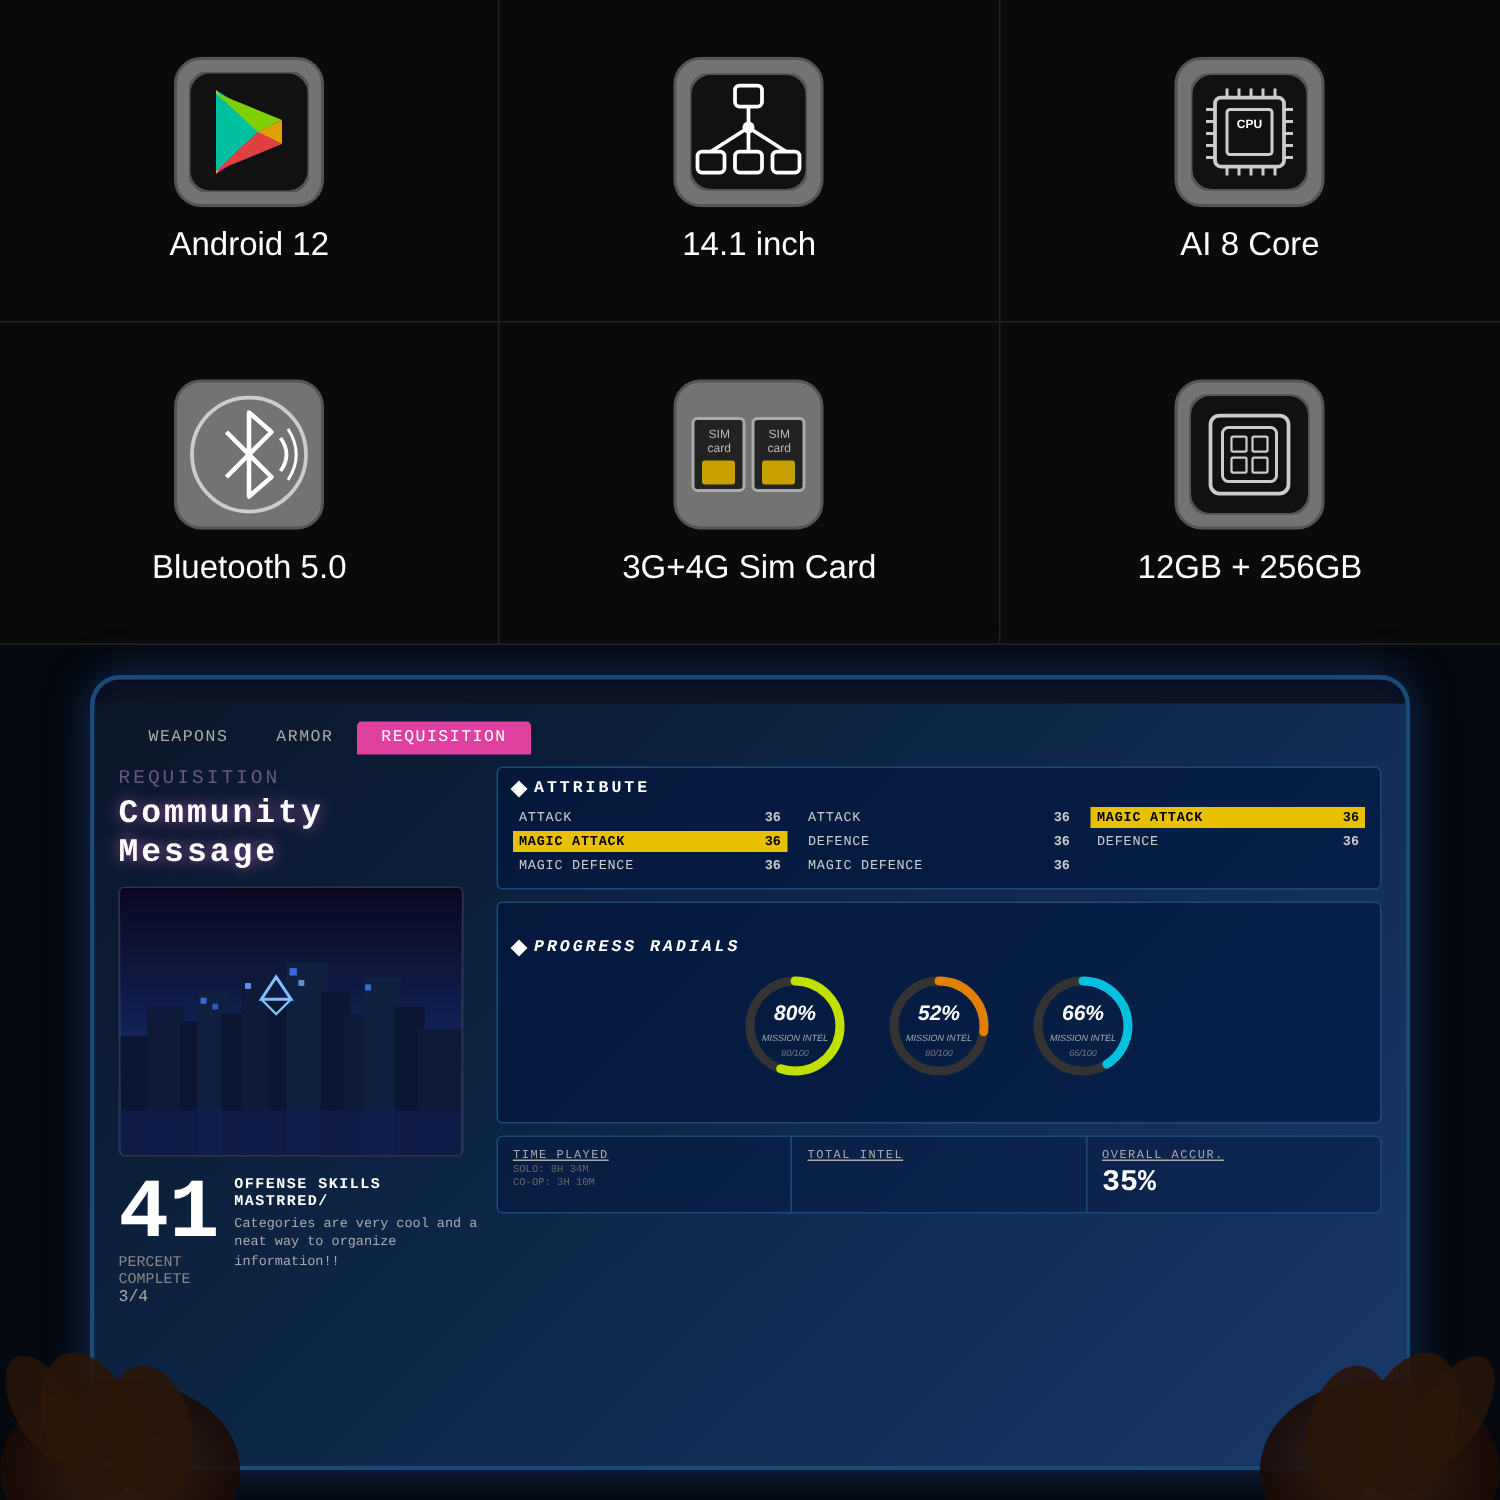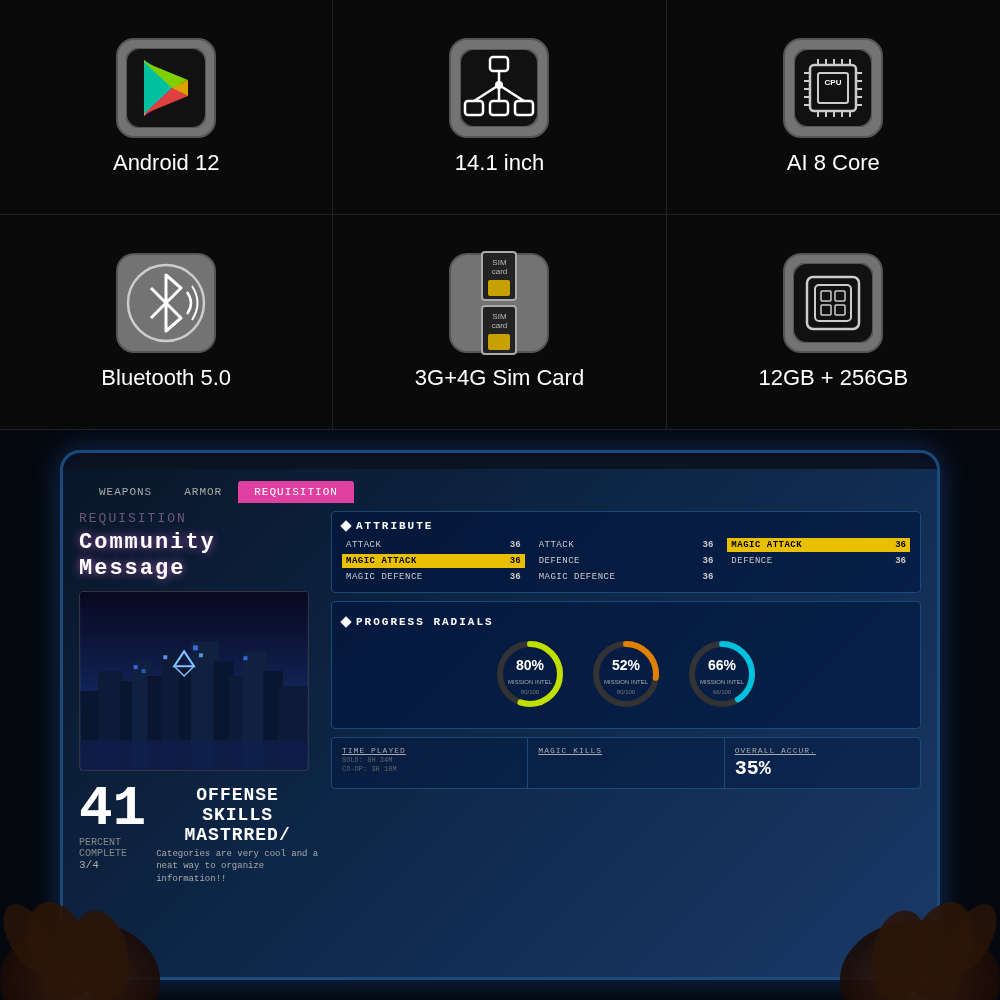"SIM" .sim-container { flex-direction: column -> none }
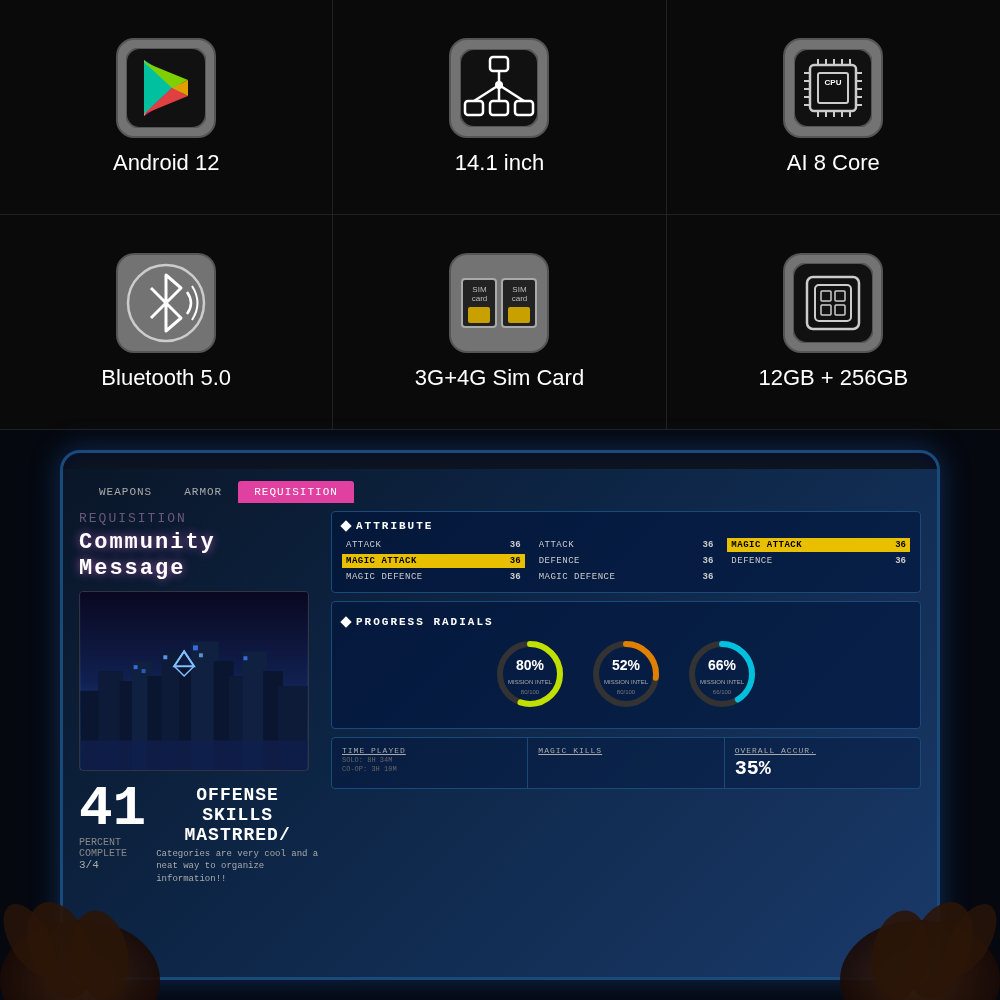"PROGRESS RADIALS" .radials-section { font-style: none -> italic; padding: 14px 10px -> 24px 10px }
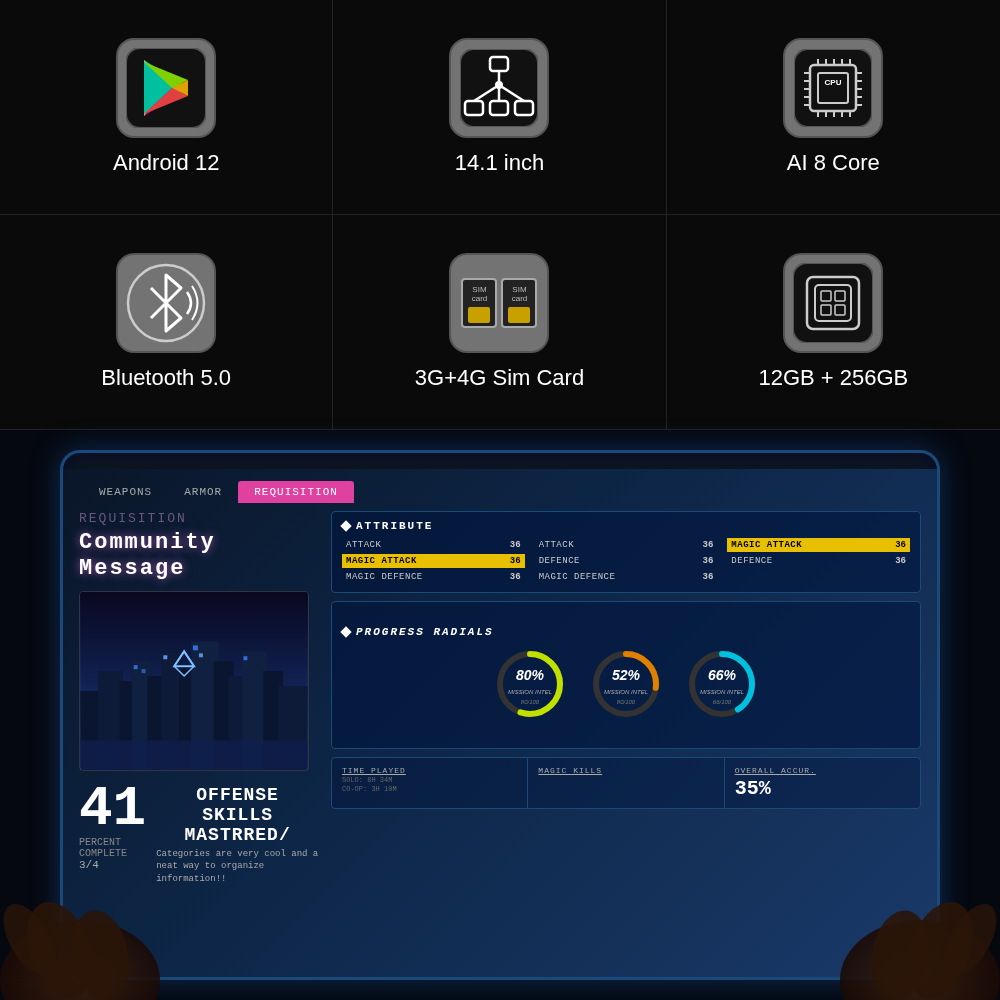"MAGIC KILLS" div.stat-label { text: MAGIC KILLS -> TOTAL INTEL }
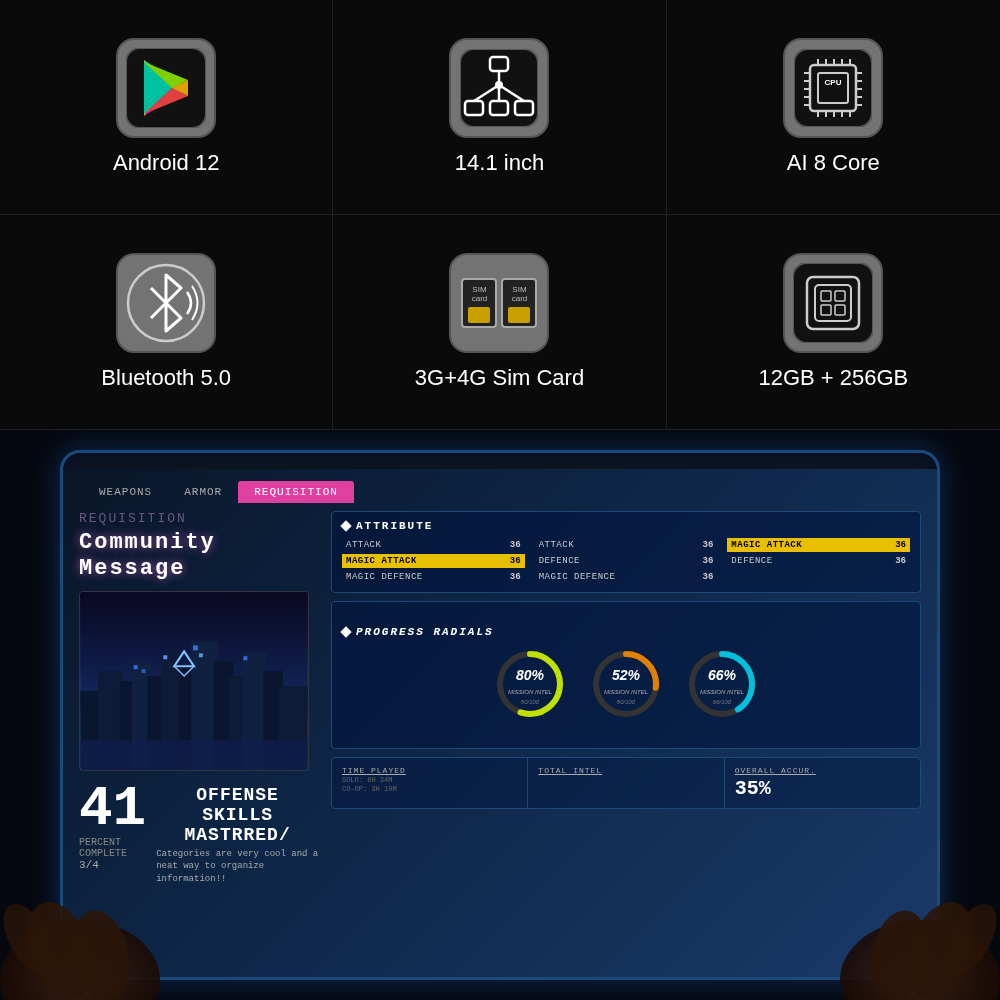"OFFENSE SKILLS MASTRRED/" .offense-title { font-size: 18px -> 10px; text-align: center -> none }
